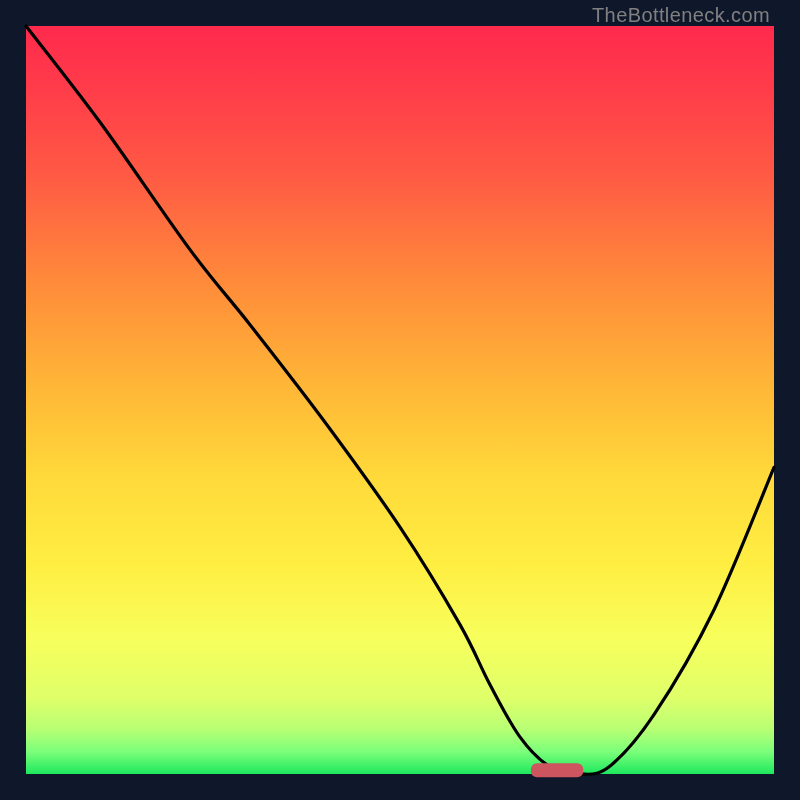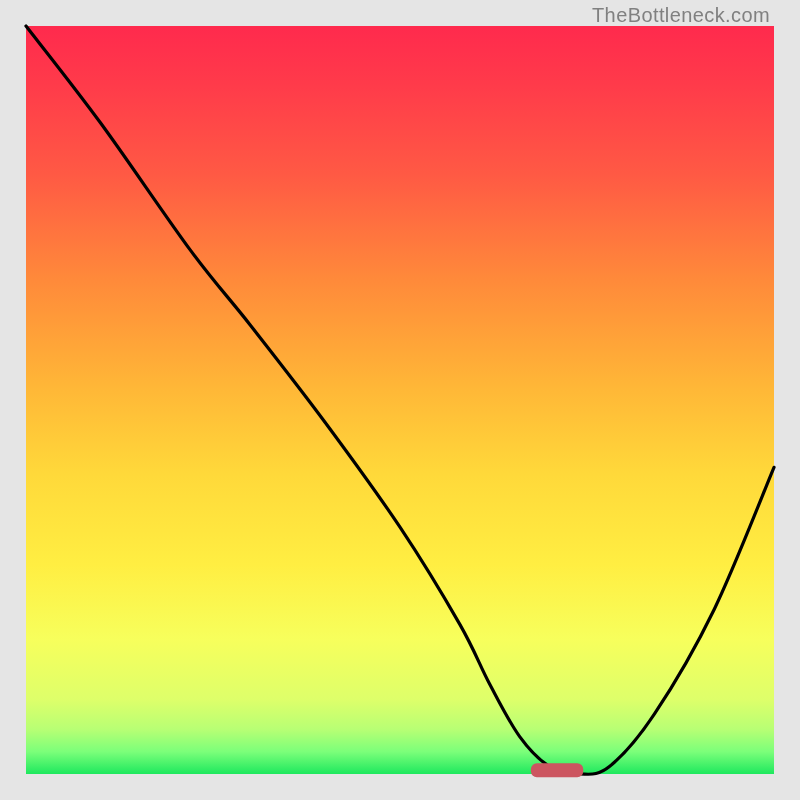"TheBottleneck.com" .frame { background: #e5e5e5 -> #0f172a }
